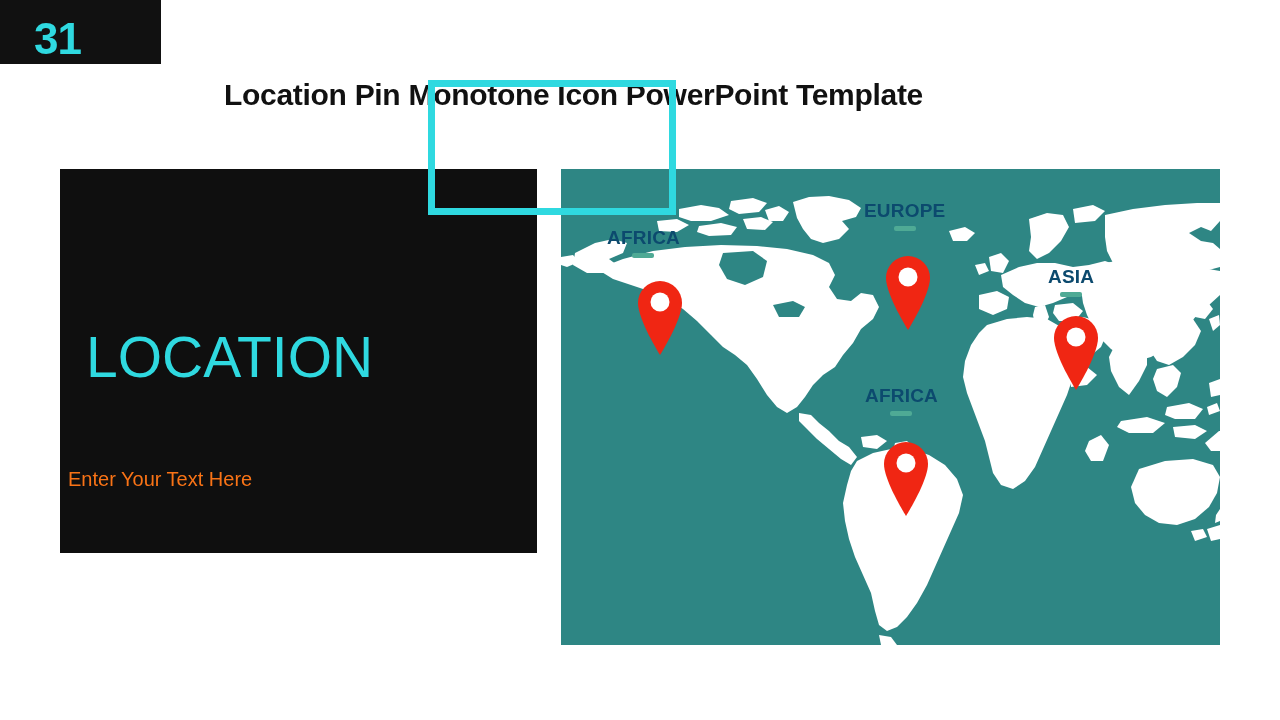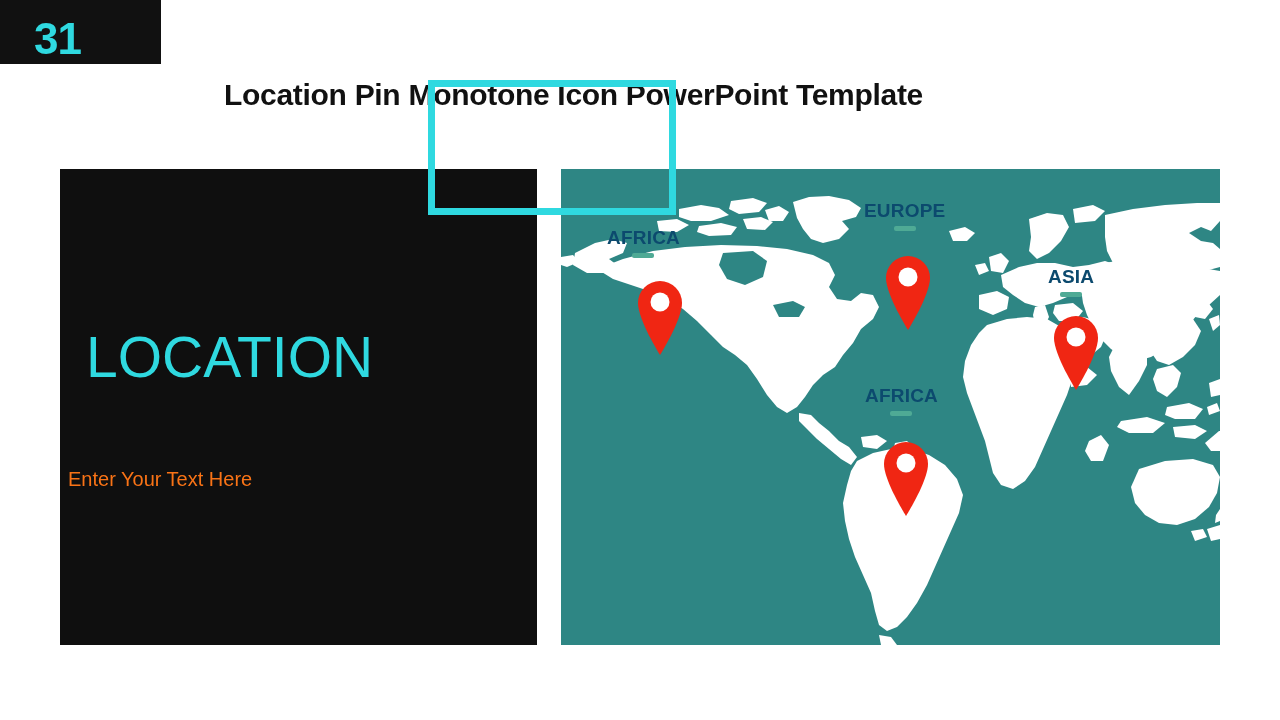"LOCATION" #left-panel { height: 476px -> 384px }
